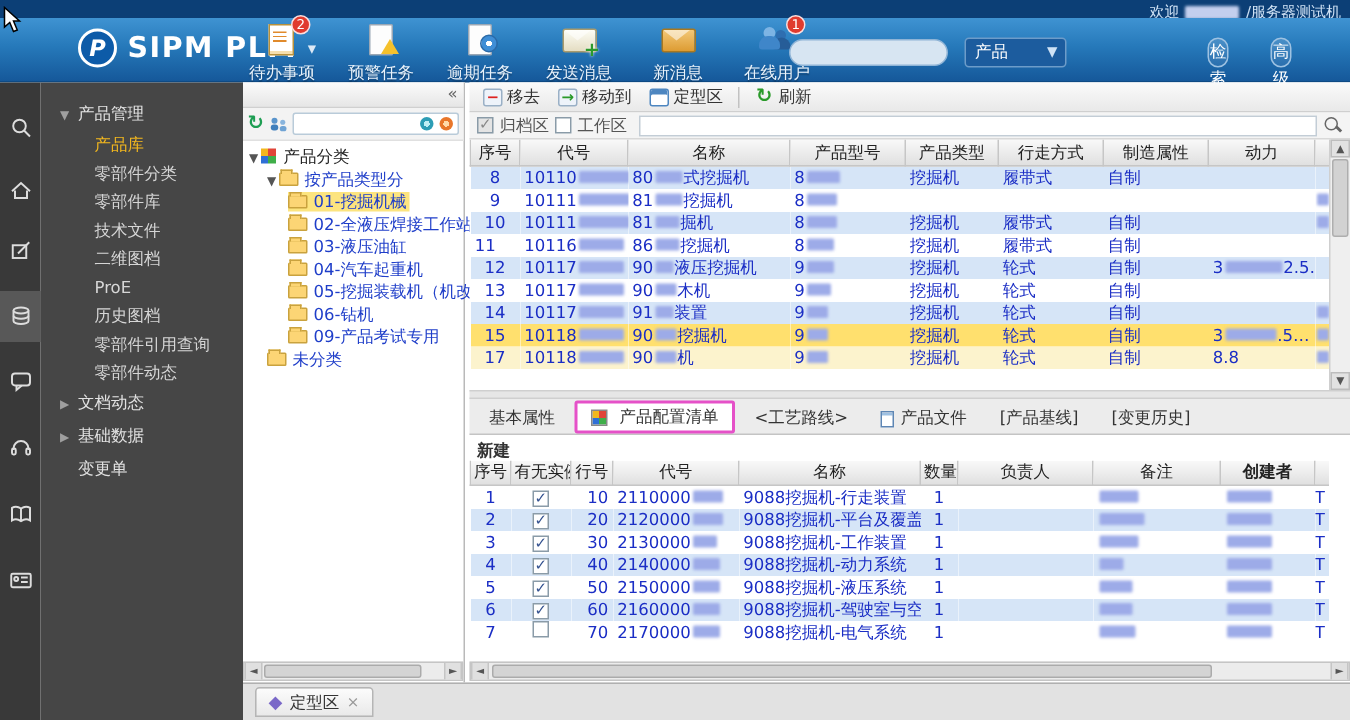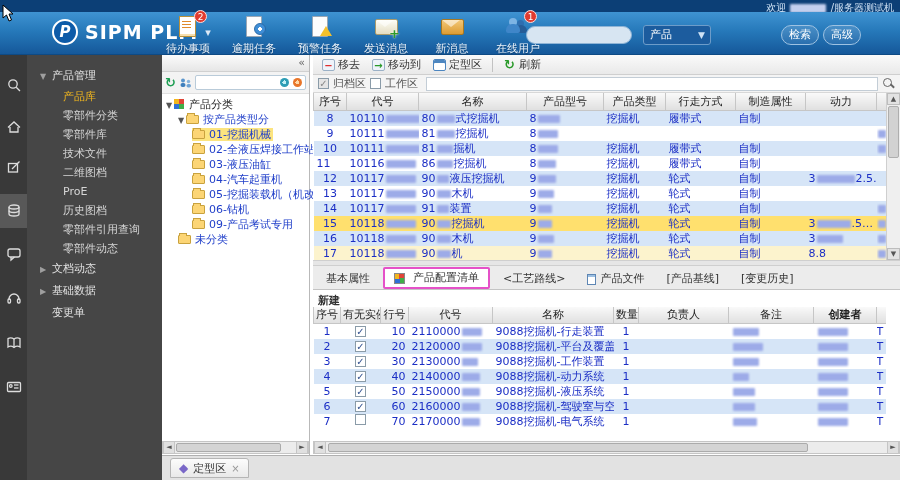"检索" .pill-btn { width: 38px -> 14px }
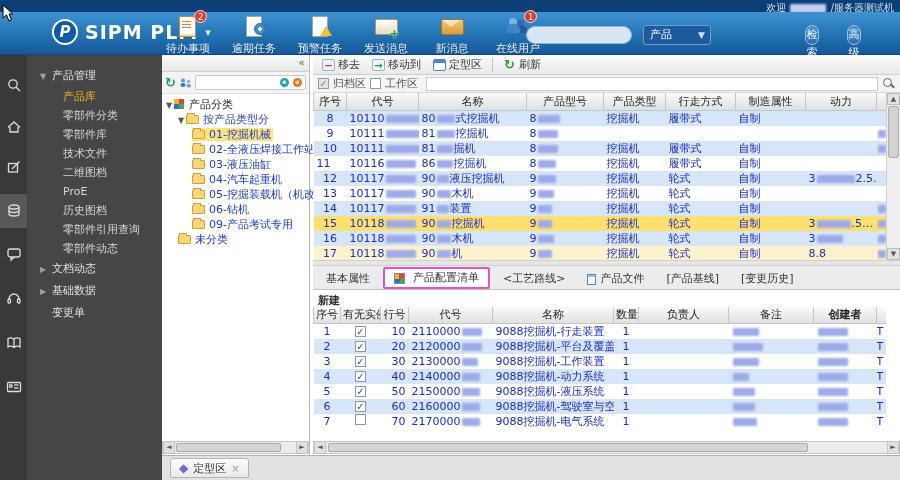"逾期任务" div.tool { order: before "预警任务" -> after "预警任务" }
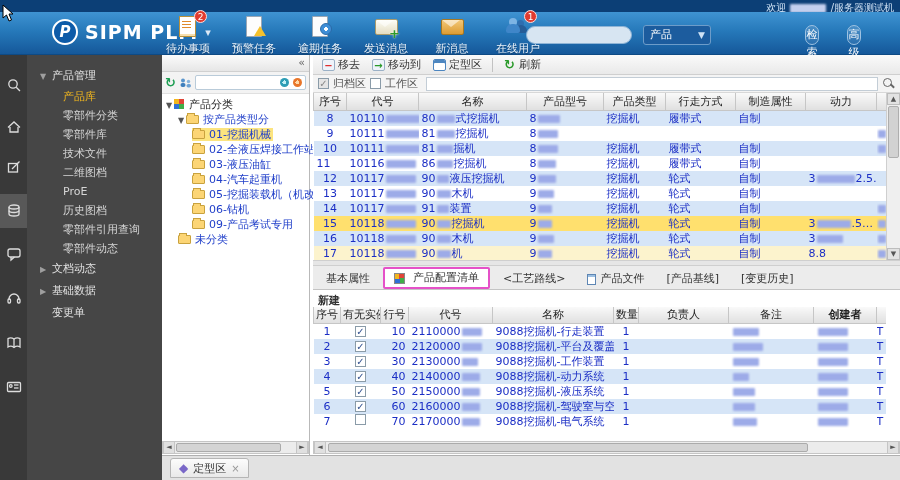"16" tr.alt { html: <tr> <td>16</td> <td><span>10118</span><span></span></td> <td><span>90</span><span></span><span>木机</span></td> <td><span>9</span><span></span></td> <td>挖掘机</td> <td>轮式</td> <td>自制</td> <td><span>3</span><span></span></td> <td><span></span></td> </tr> -> none }
